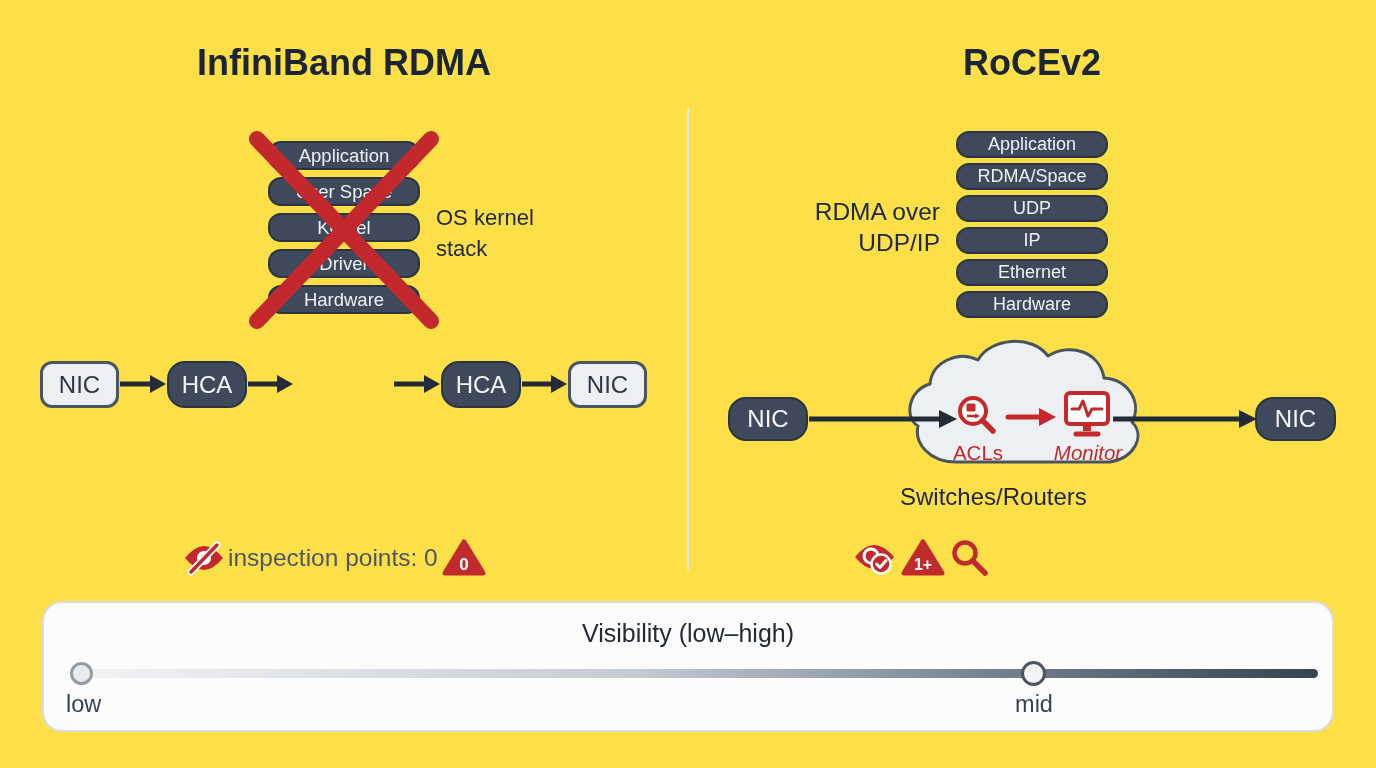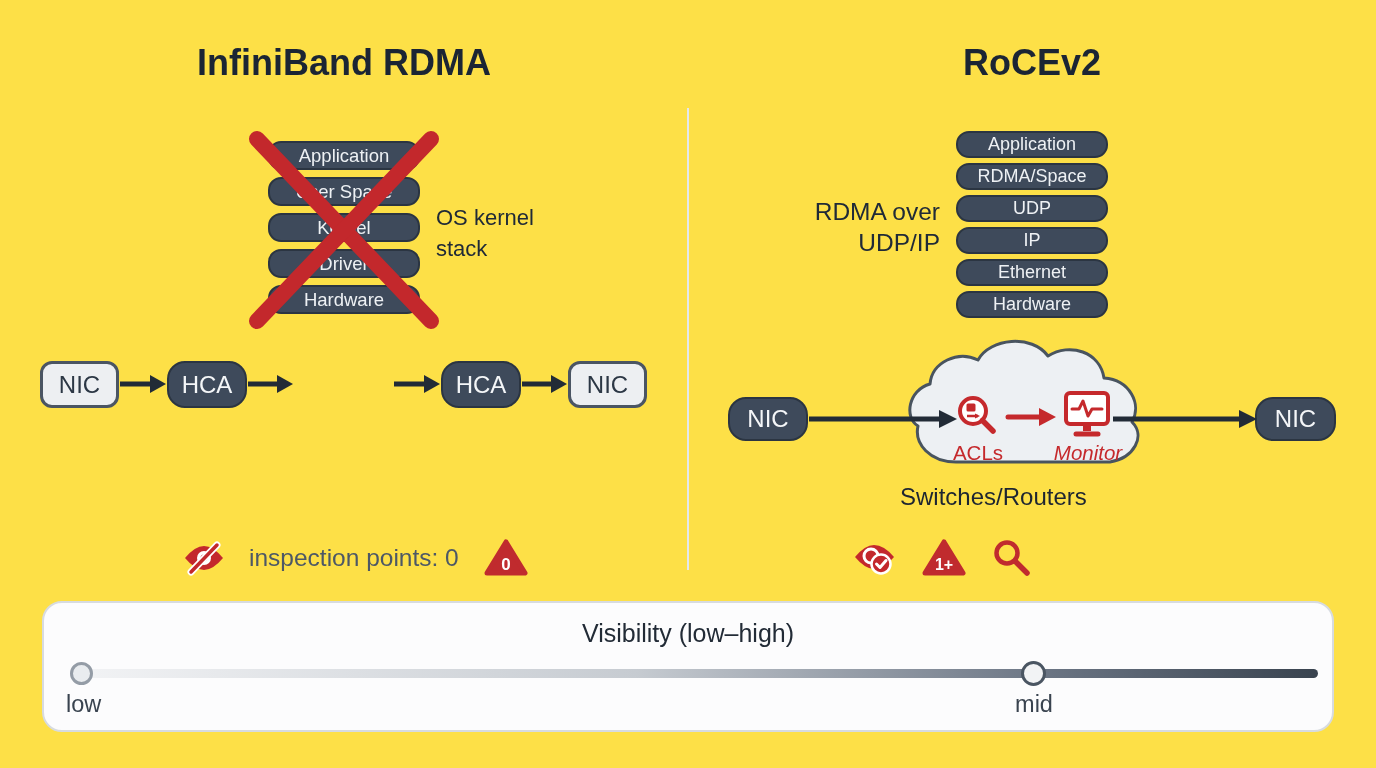"inspection points: 0" .insp { gap: 24px -> 3px }
